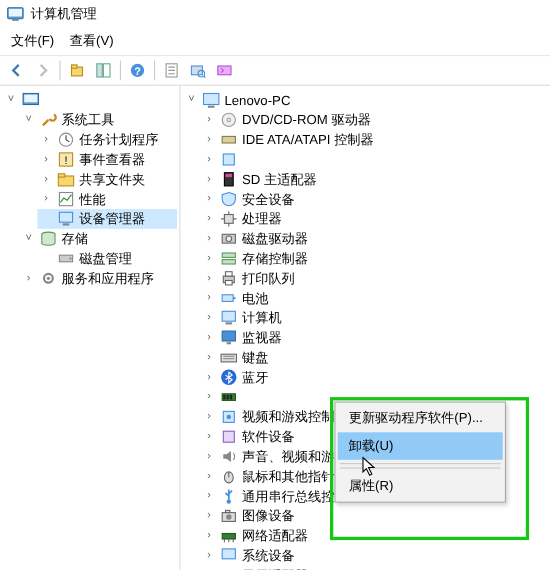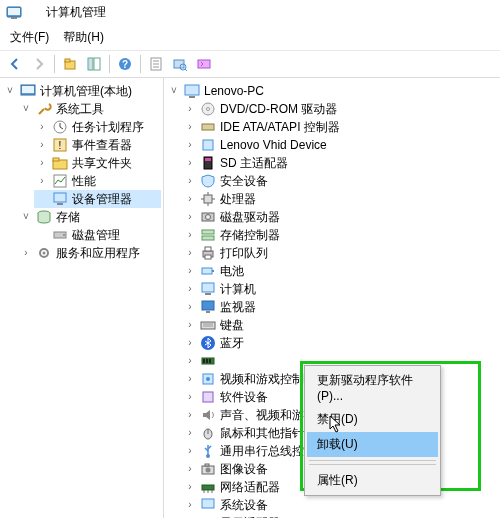"计算机管理" .titlebar { gap: 24px -> 6px }
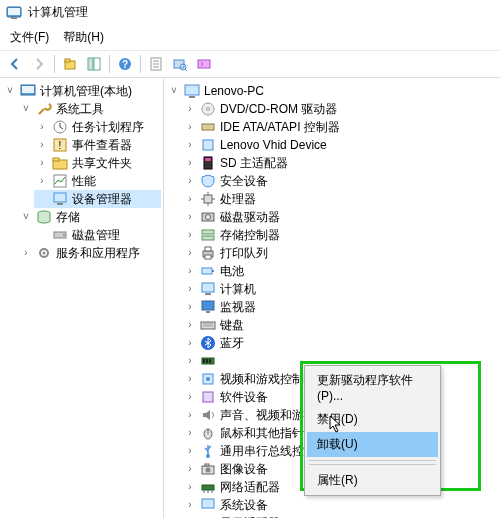"查看(V)" span { html: none -> <span>查看(V)</span> }
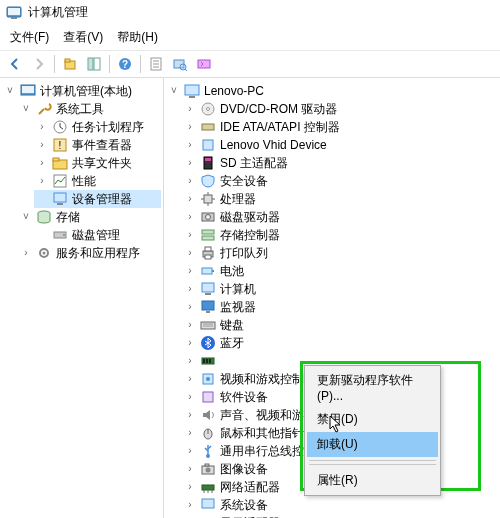"帮助(H)" span { html: <span>帮助(H)</span> -> none }
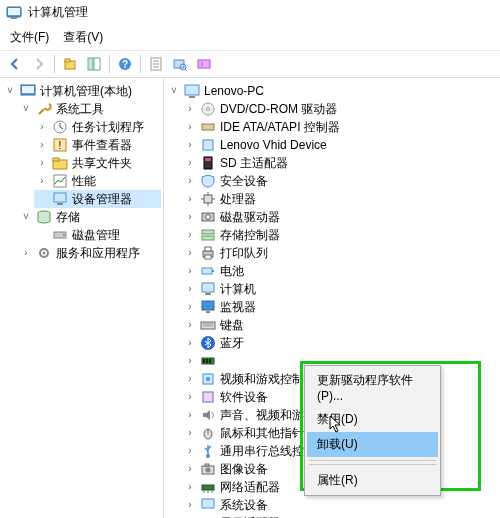"计算机管理(本地)" span.label { html: <span>计算机管理(本地)</span> -> none }
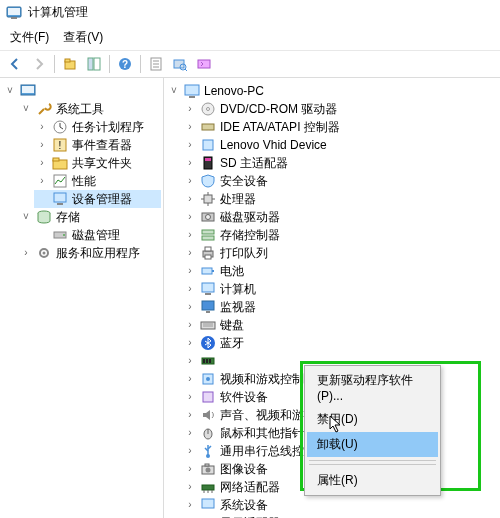"Lenovo Vhid Device" span.label { html: <span>Lenovo Vhid Device</span> -> none }
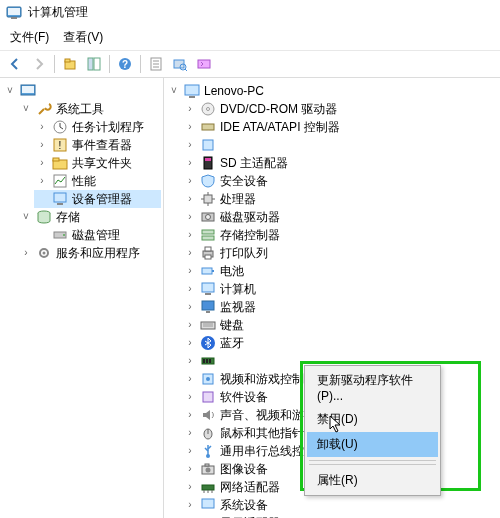"更新驱动程序软件(P)..." .ctx-menu { width: 137px -> 156px }
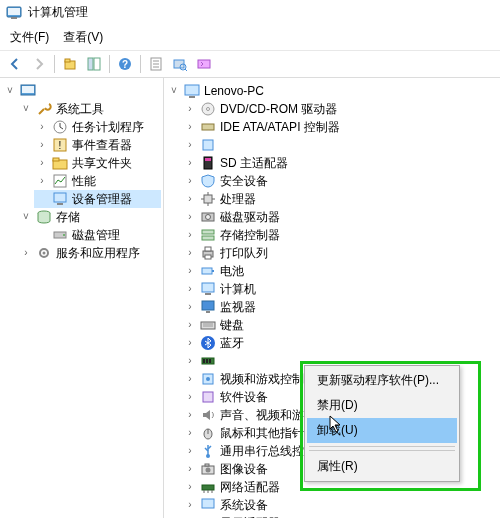"禁用(D)" div.ctx-item { html: <div>禁用(D)</div> -> none }
